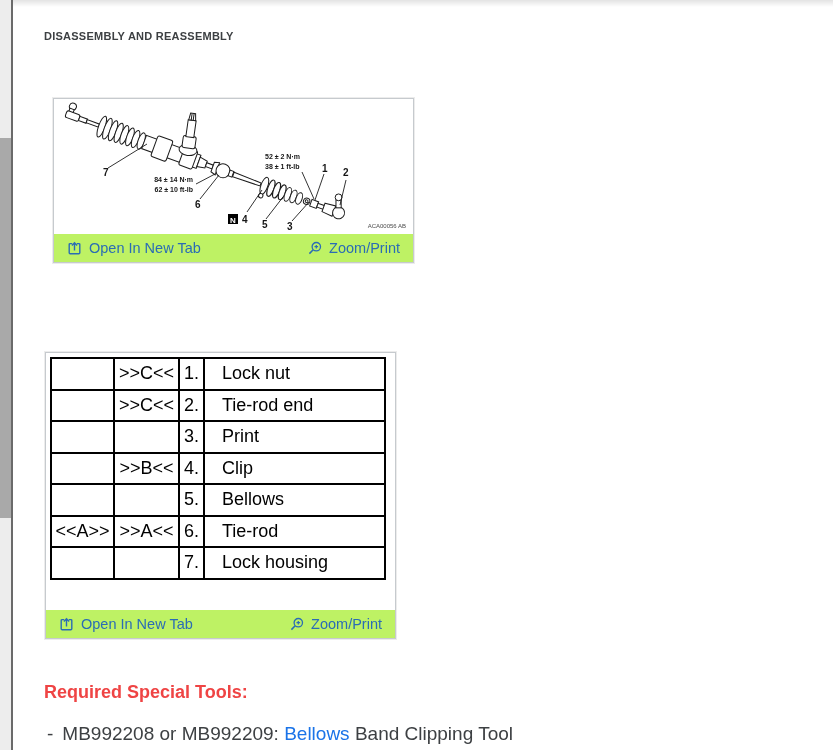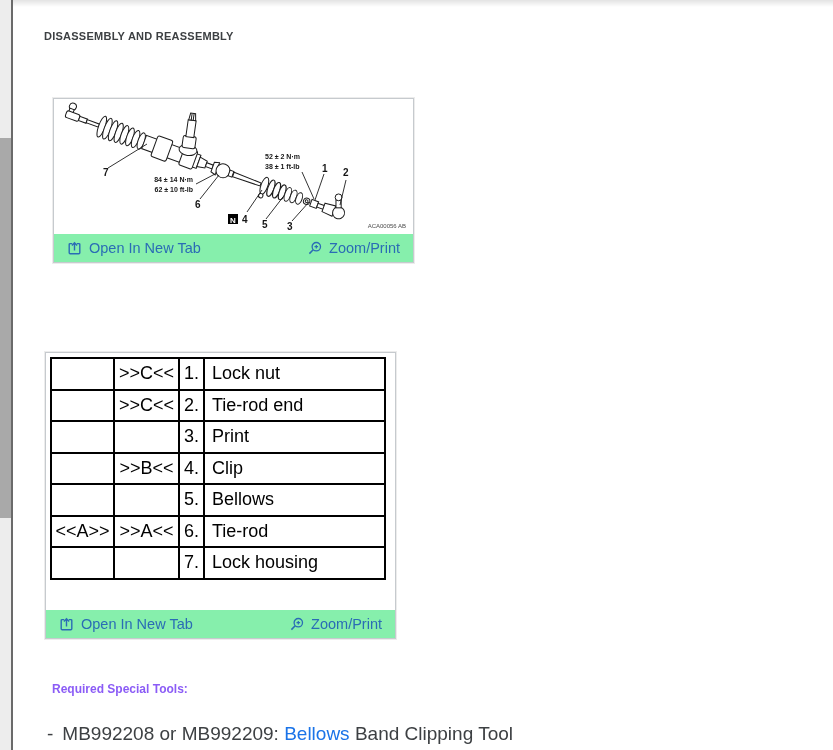"Open In New Tab" .fig-footer { background: #86efac -> #bef264 }
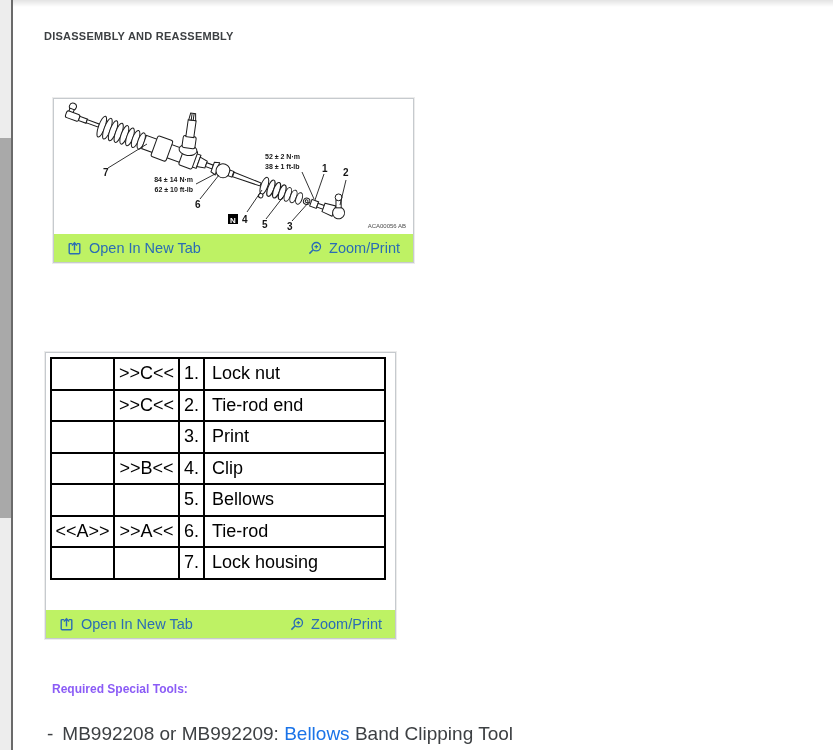"Lock nut" table.steps td.c-s { padding-left: 7px -> 17px }
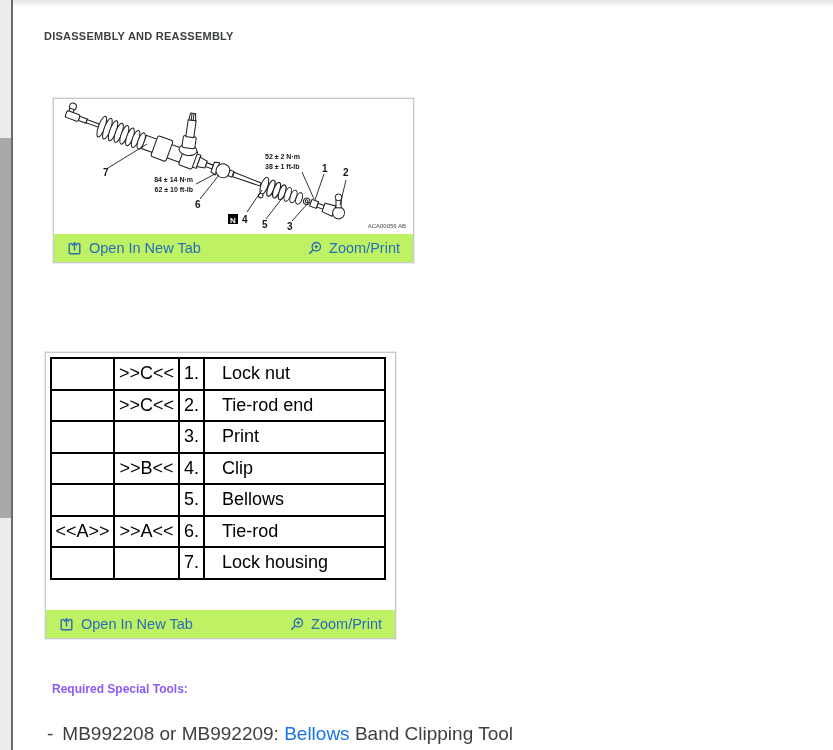"Required Special Tools:" .tools-heading { color: #8b5cf6 -> #ef4444; font-size: 12px -> 18px; left: 52px -> 44px }
